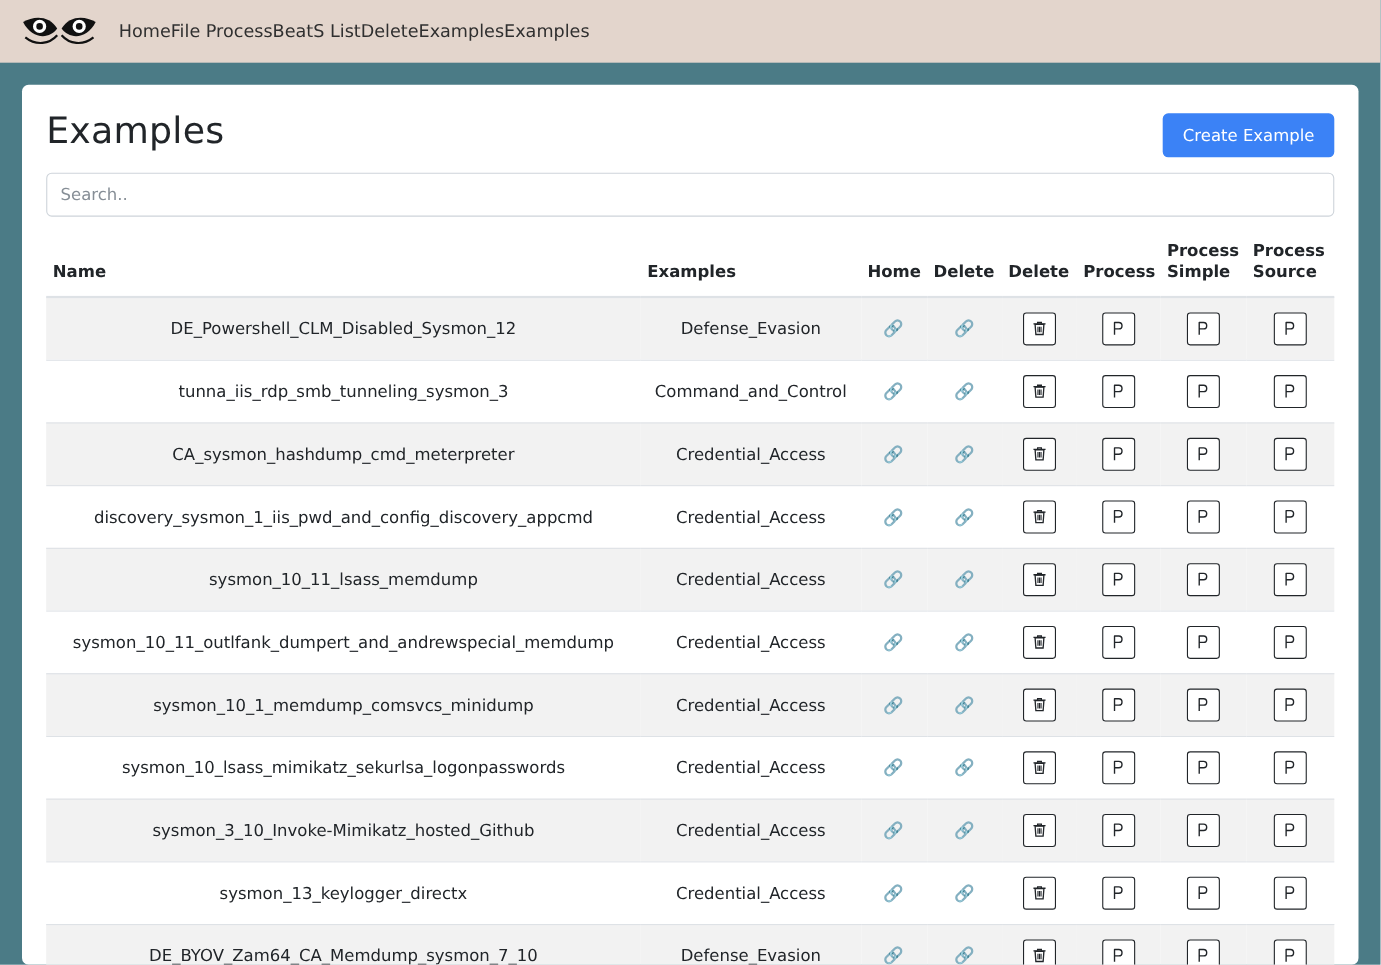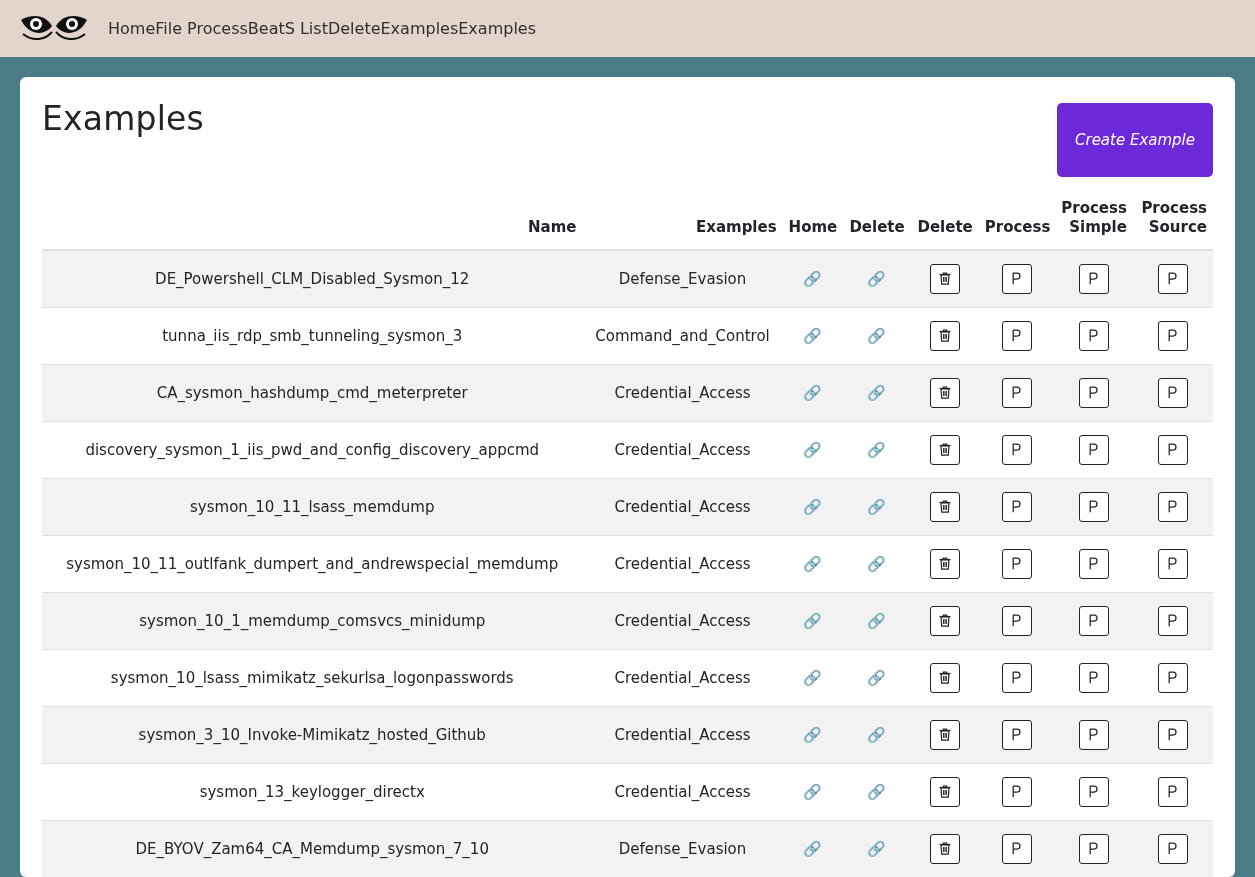"Create Example" .btn-primary { background: #6d28d9 -> #3b82f6; font-style: italic -> none; padding: 28px 18px -> 11px 18px }
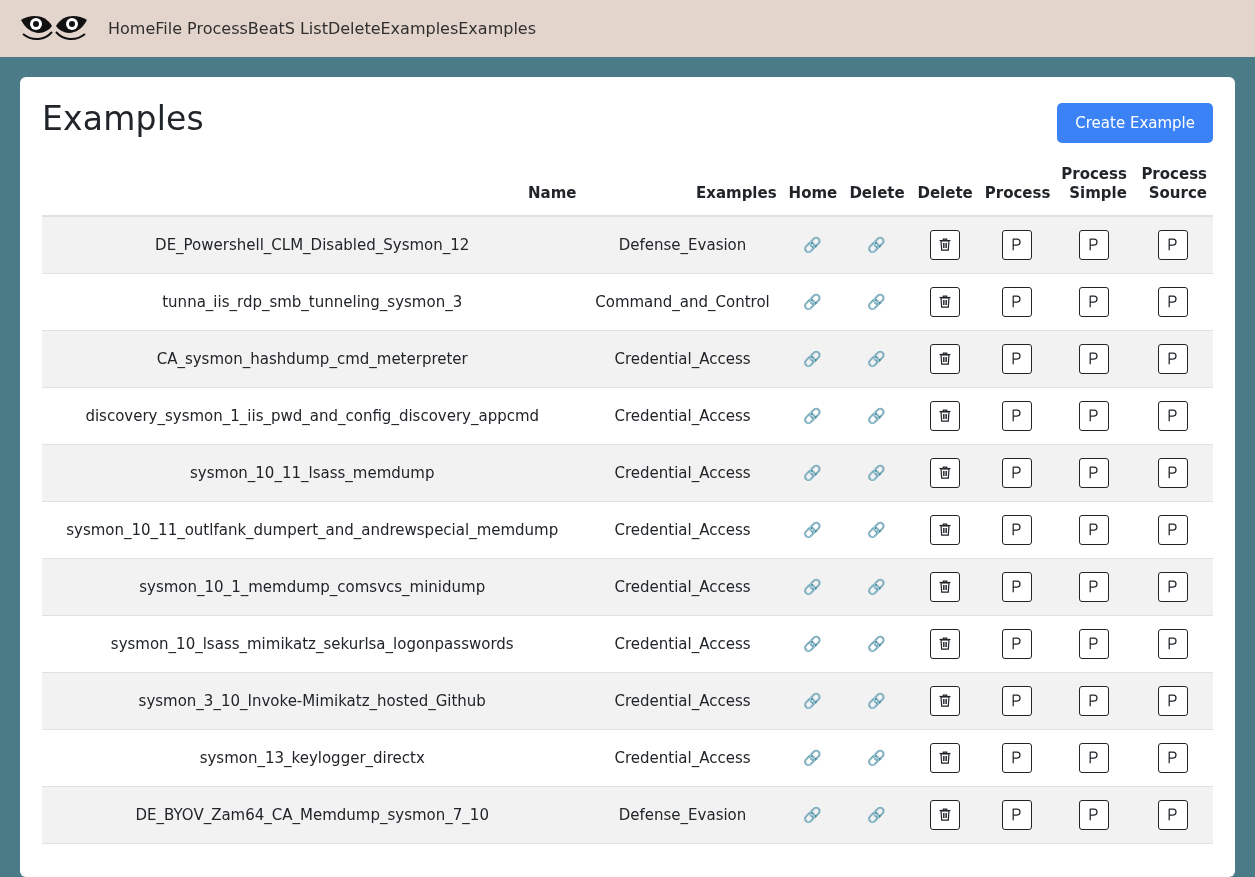"Search.." div.search-wrap { html: none -> <div> <input> </div> }
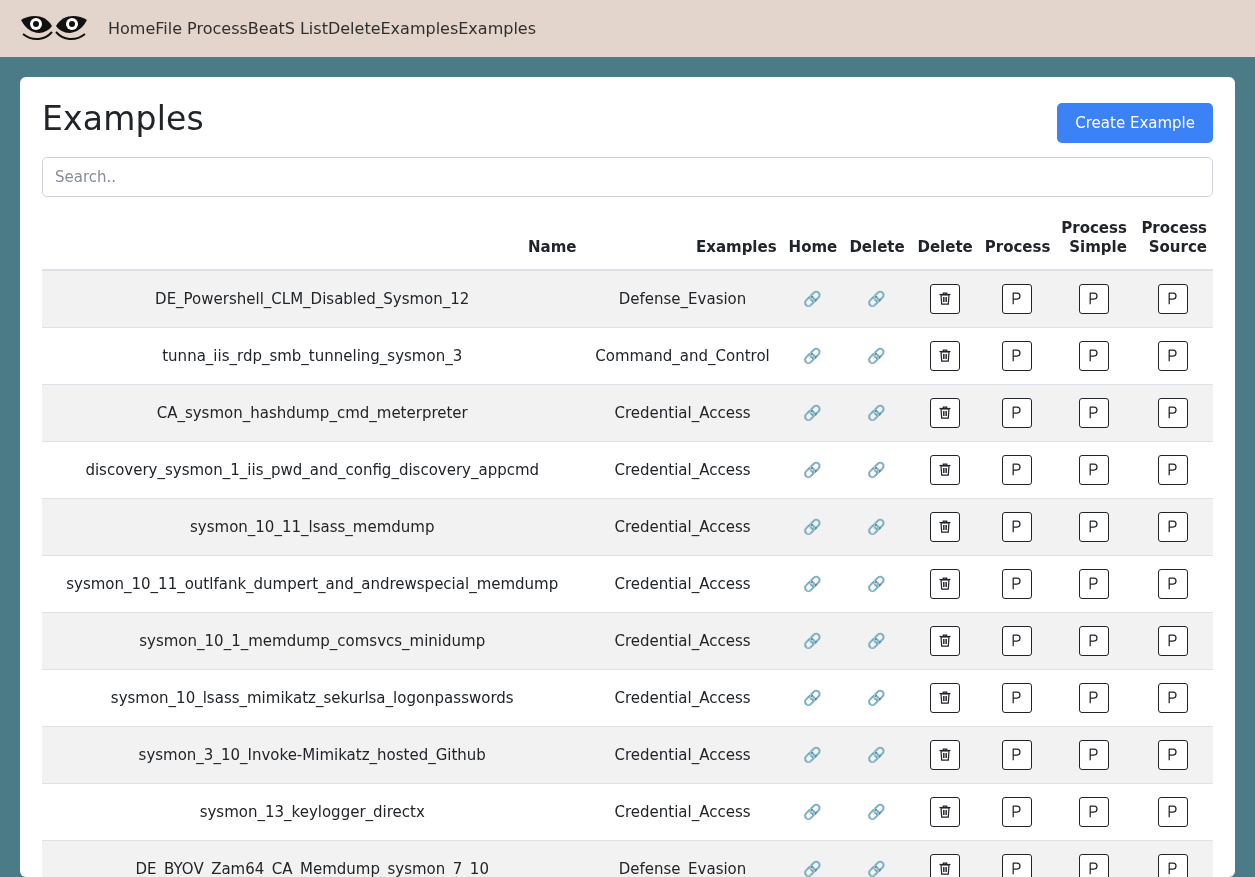"Process" table.examples th { text-align: right -> left }
